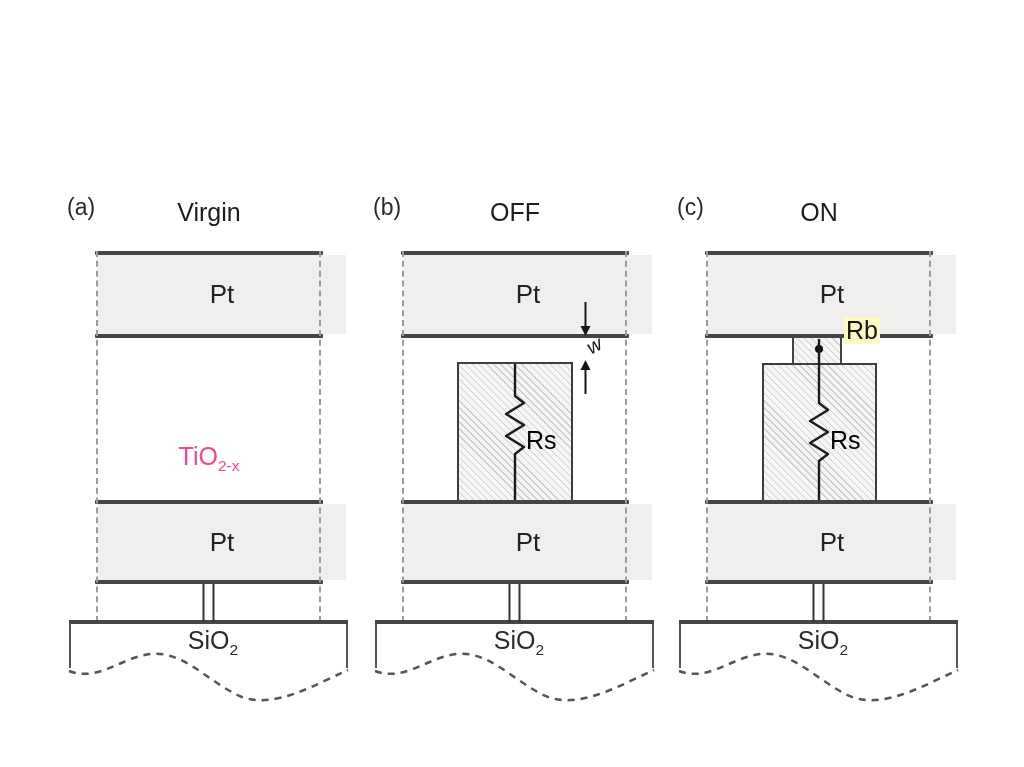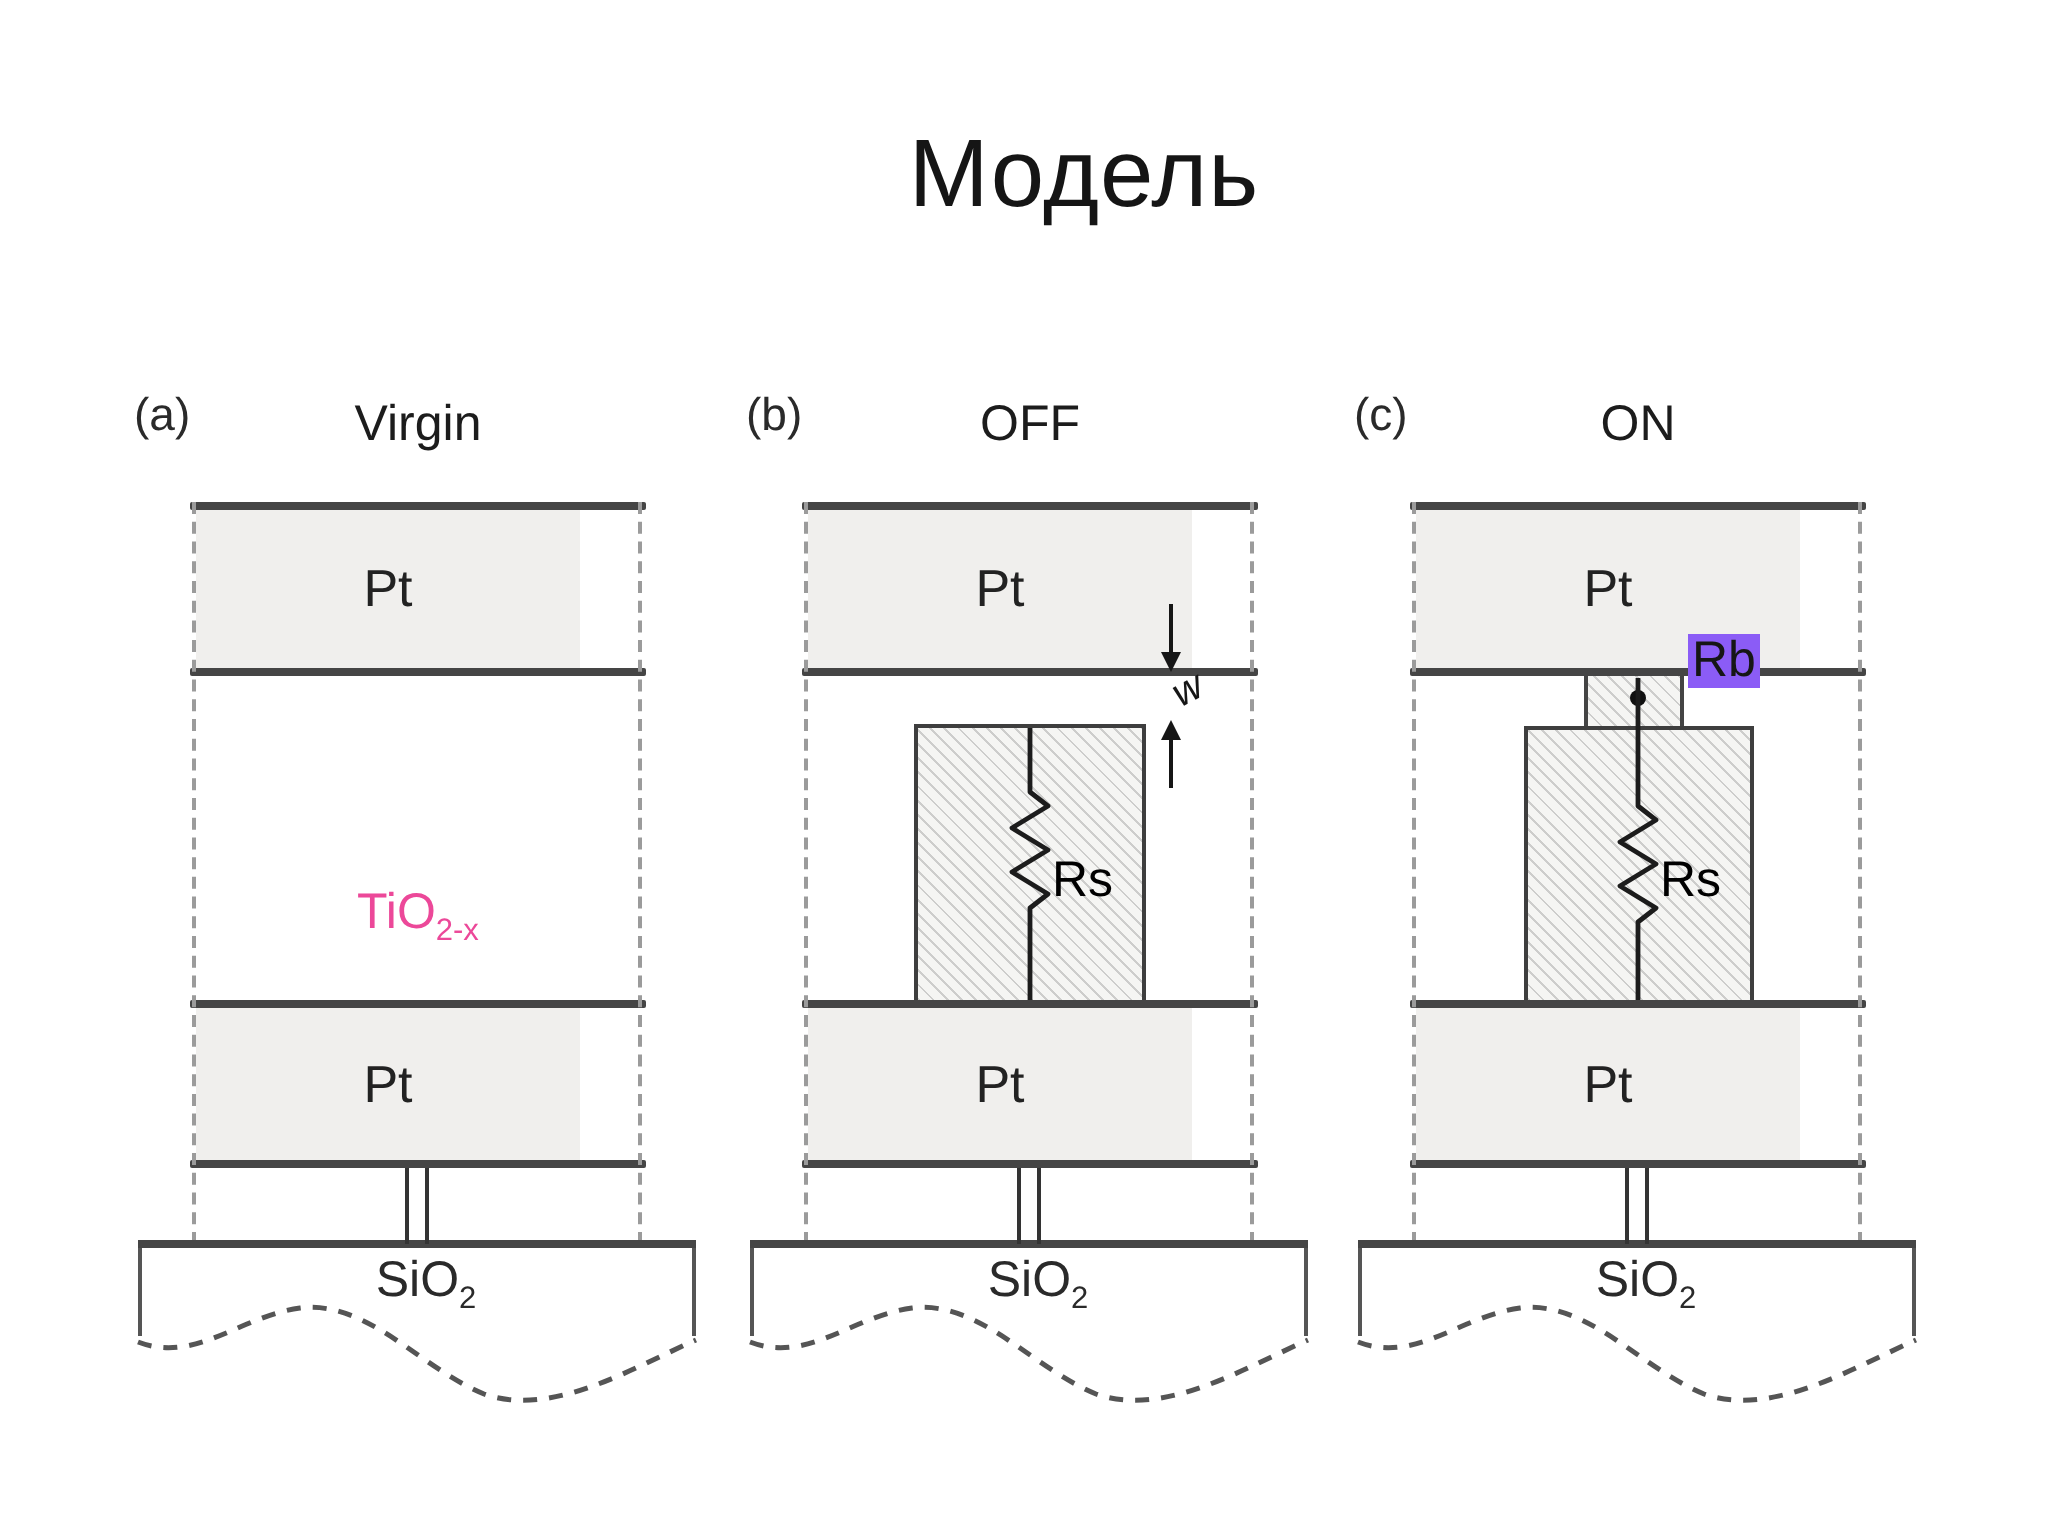"Модель" h1.title { html: <h1>Модель</h1> -> none }
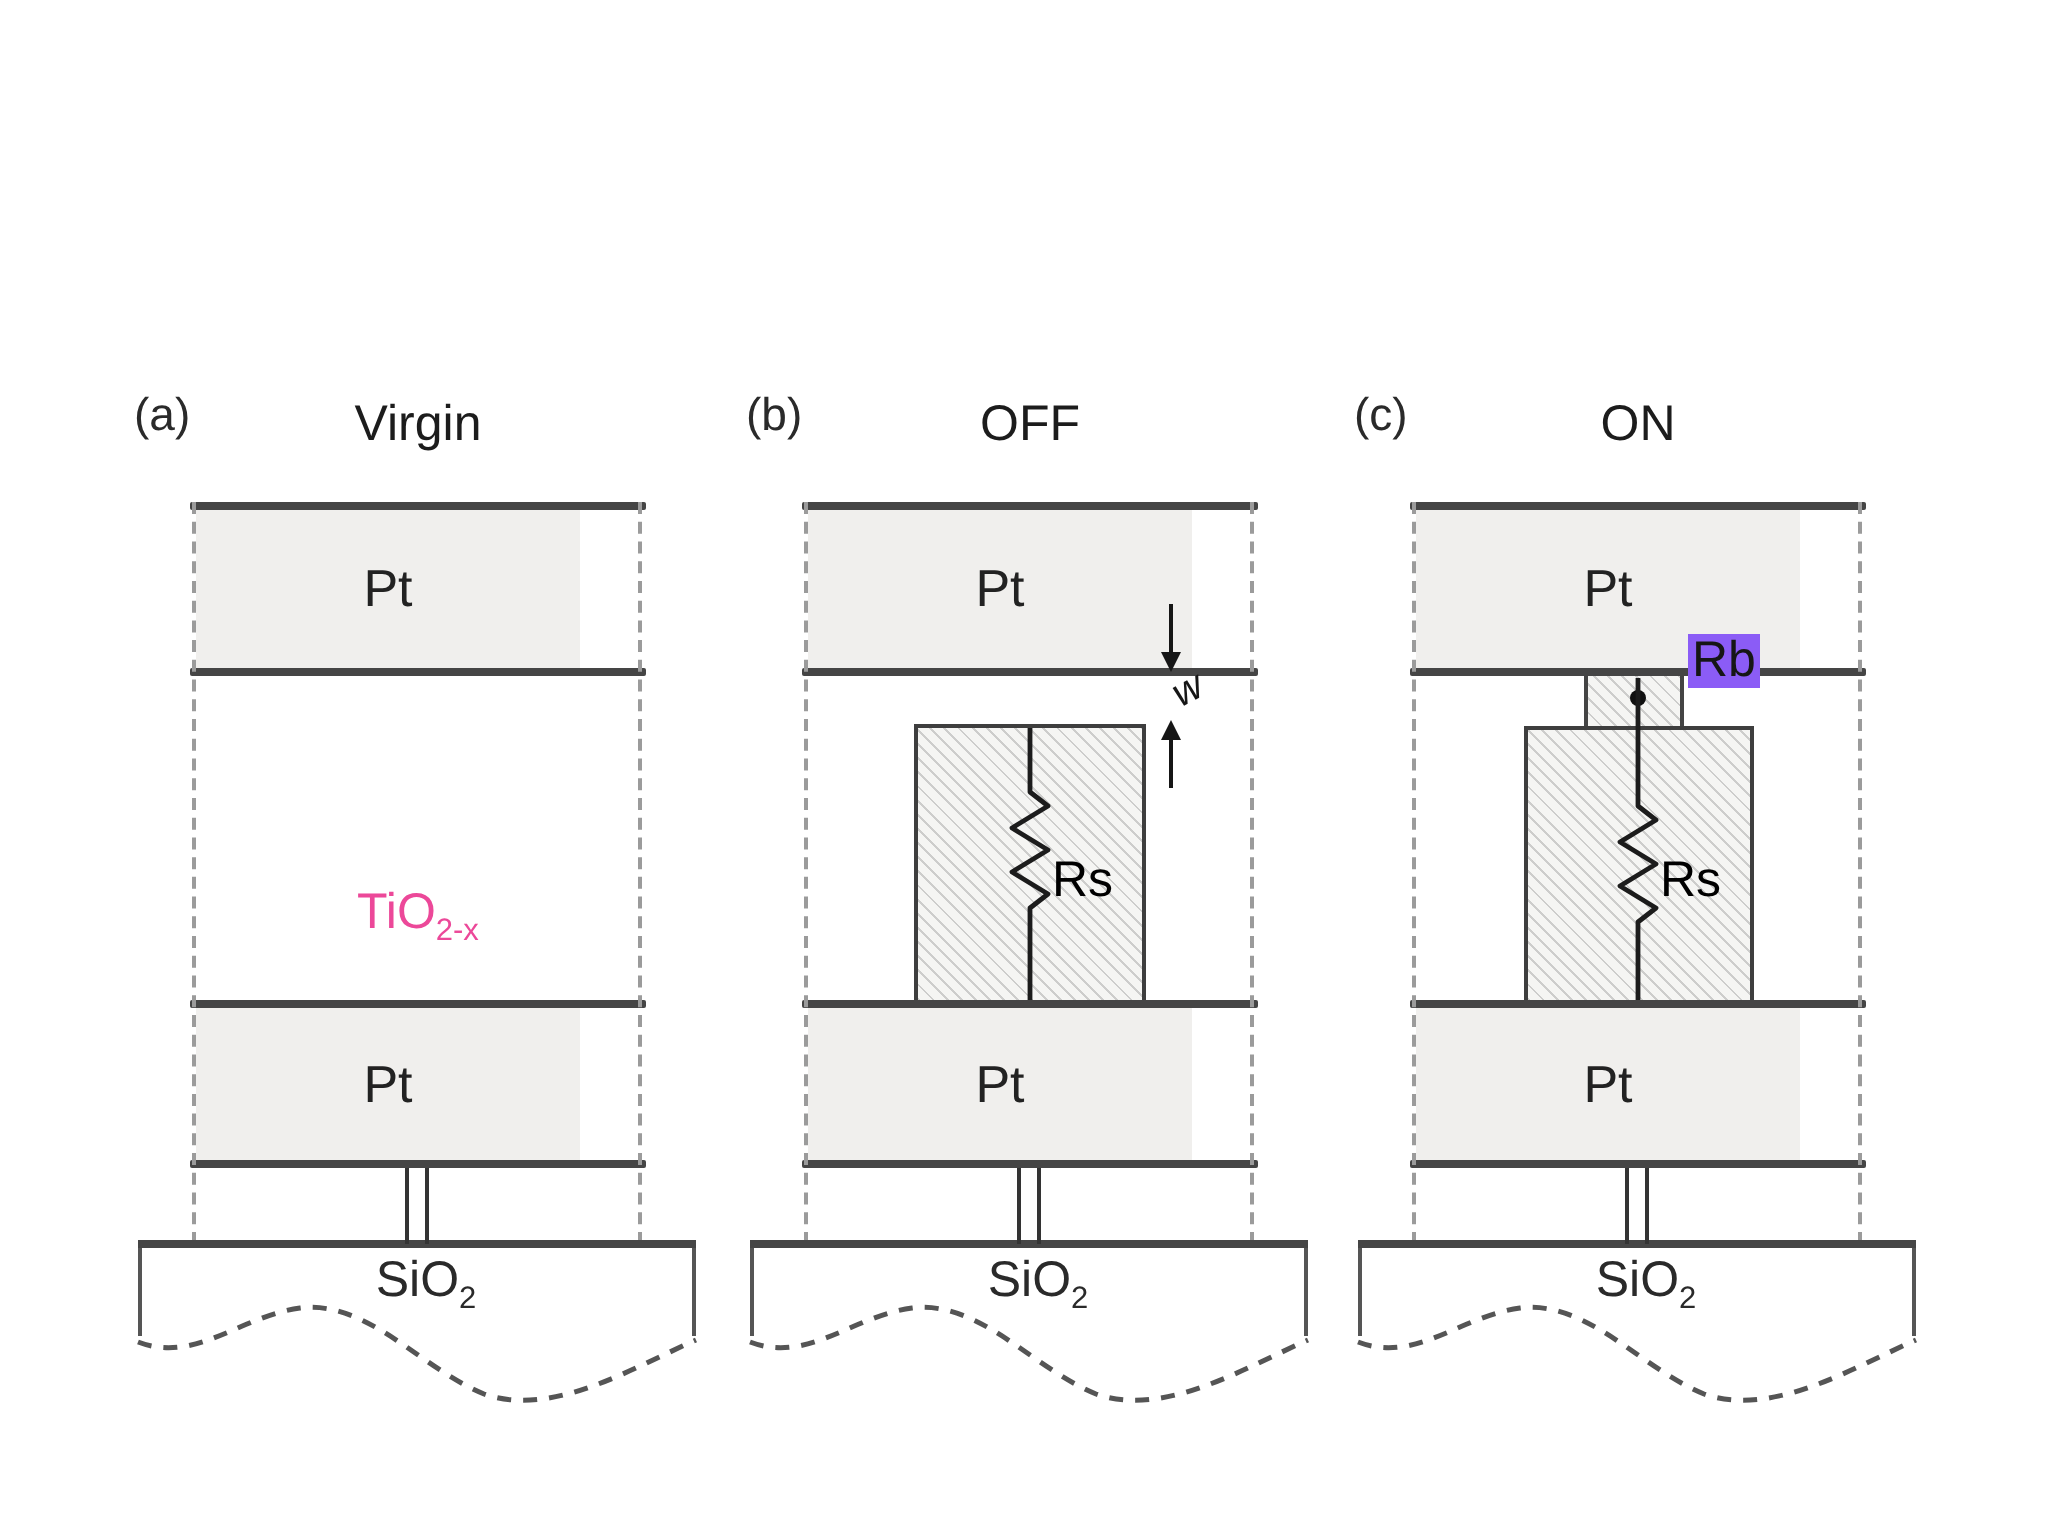"Pt" .pt { width: 192px -> 248px }
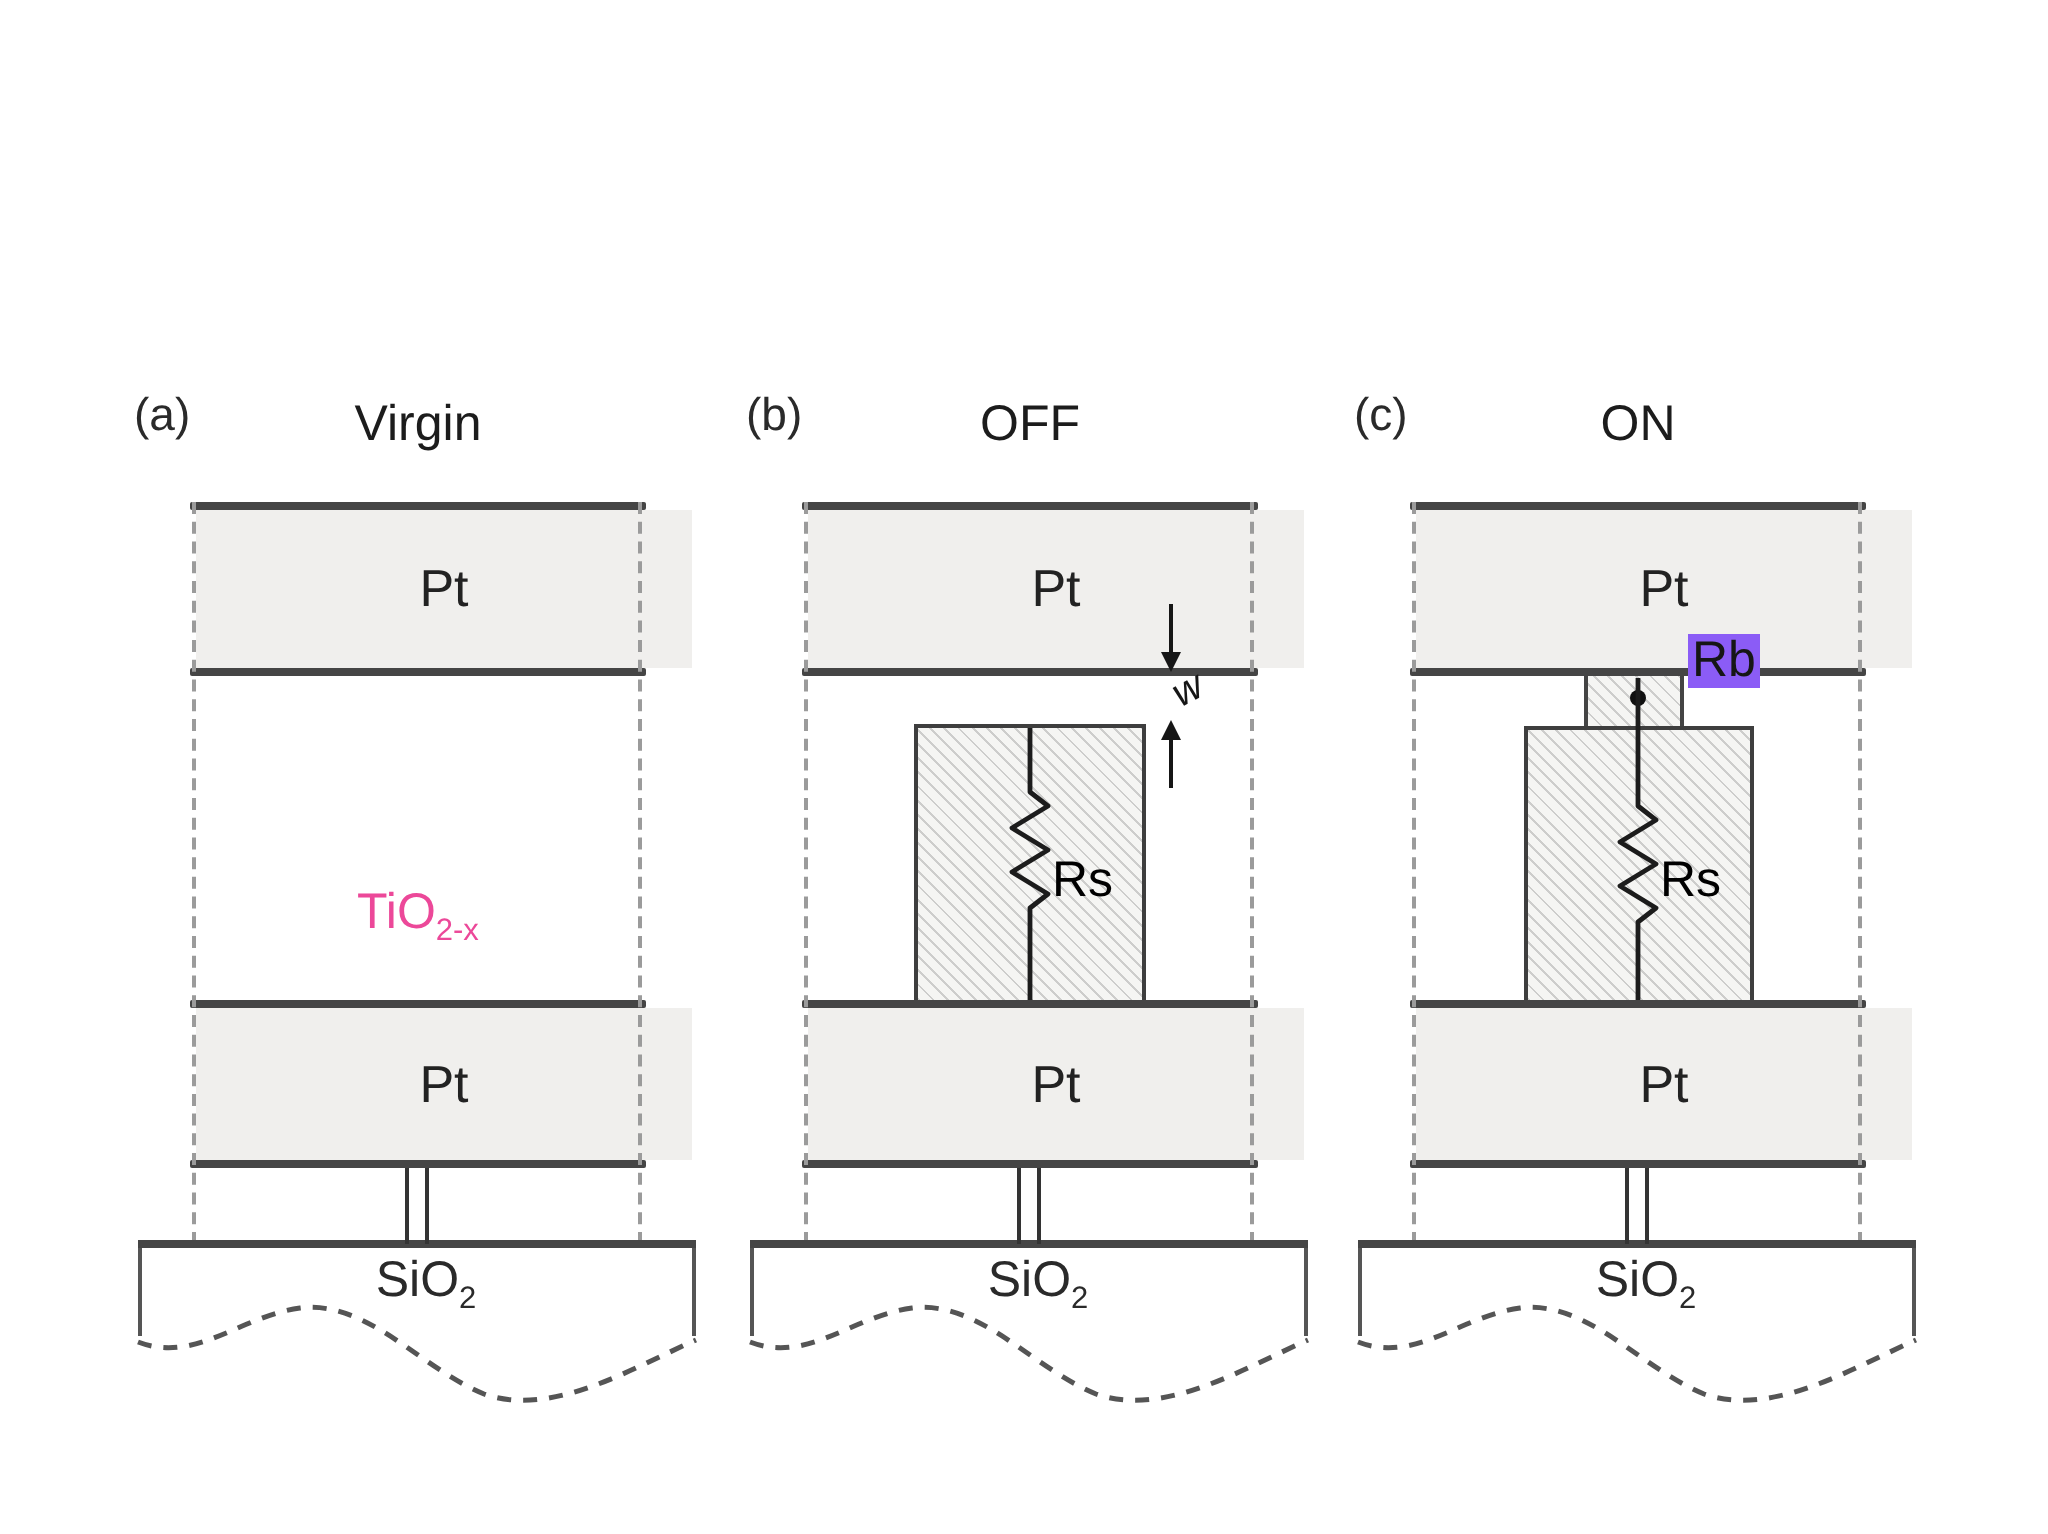"Rb" .rb-label { background: #8b5cf6 -> #fef9c3 }
